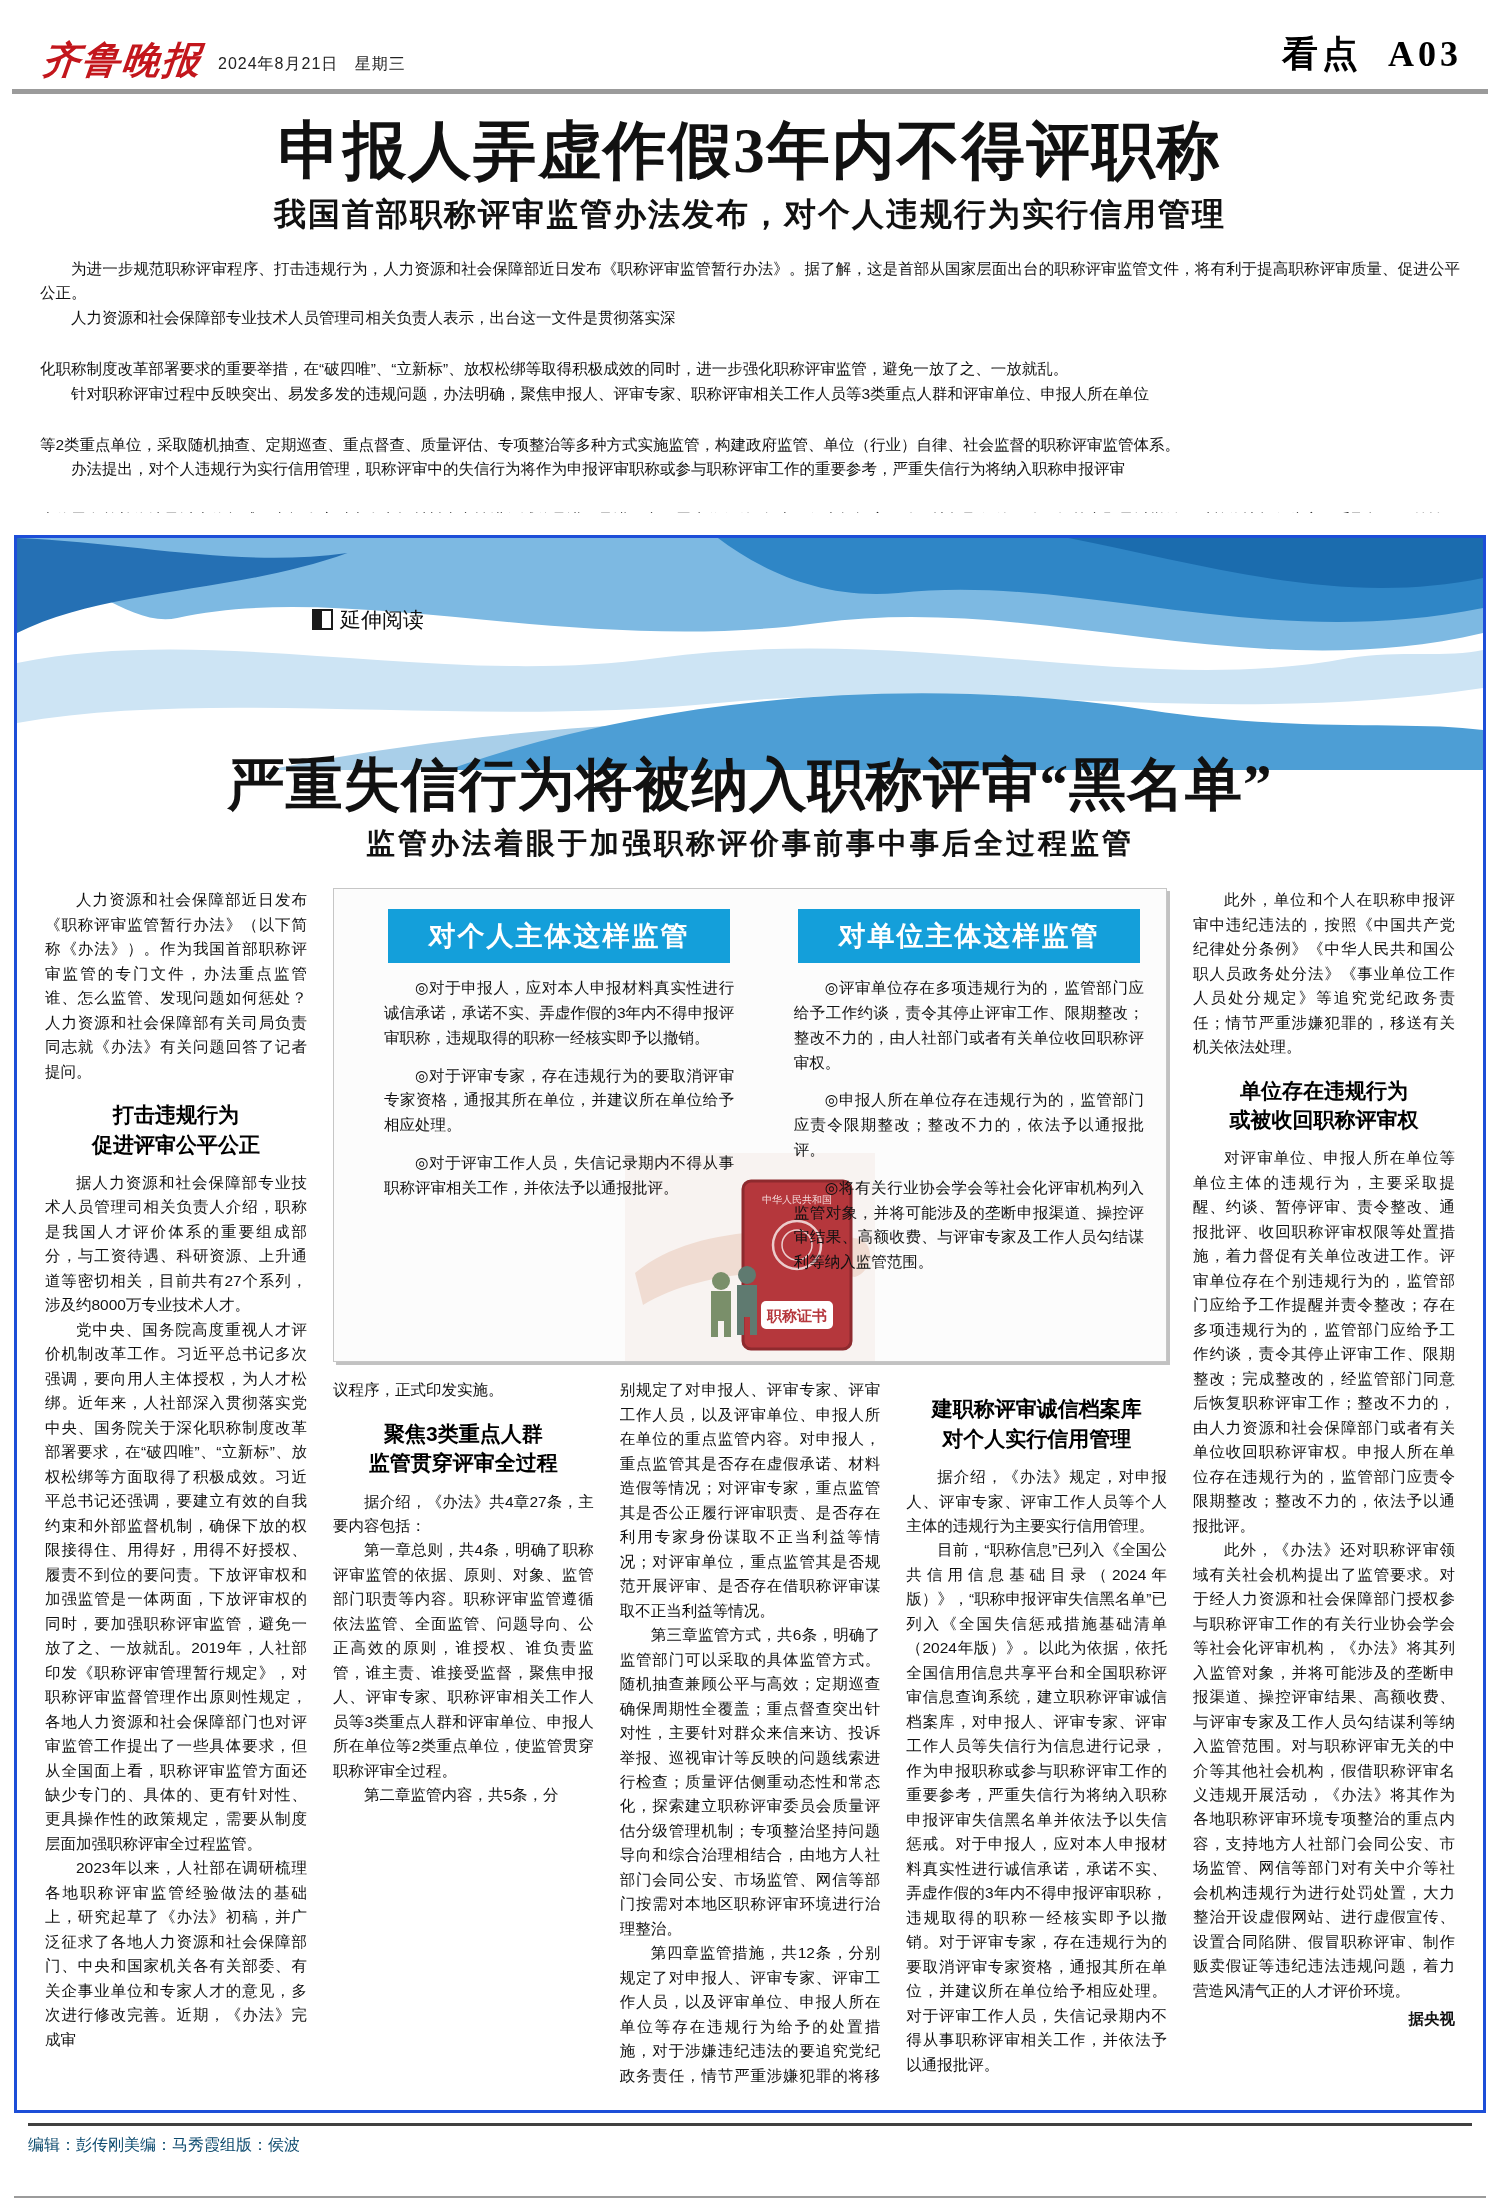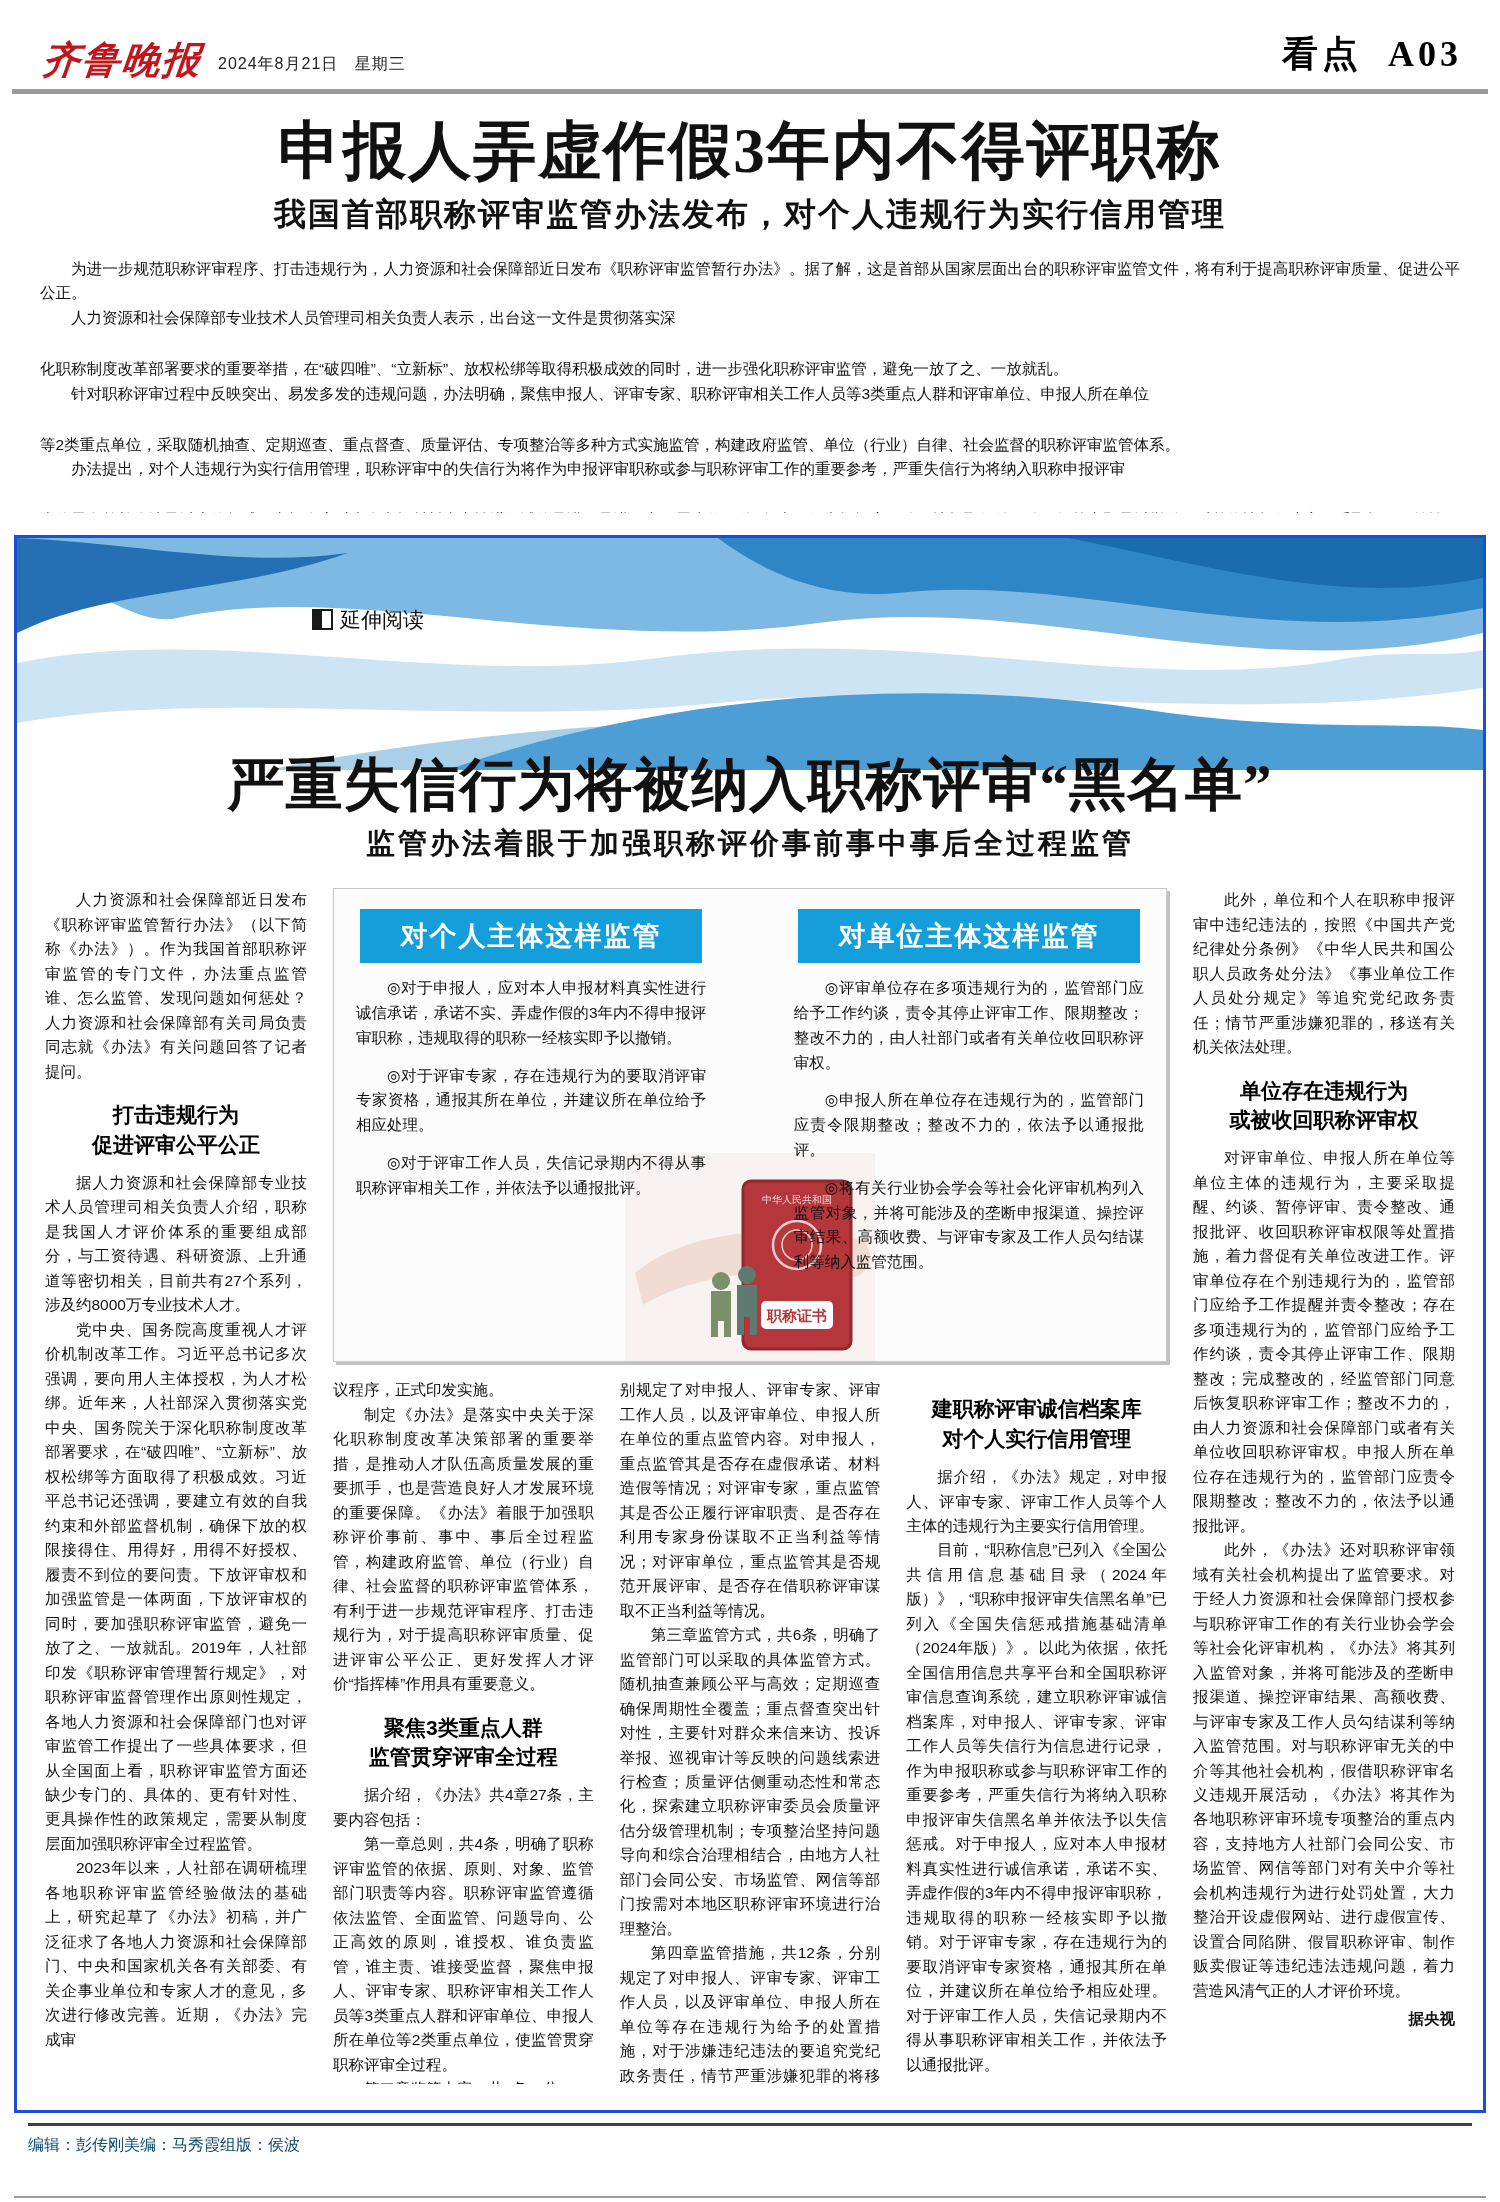"对个人主体这样监管" .panel { margin-left: none -> 28px }
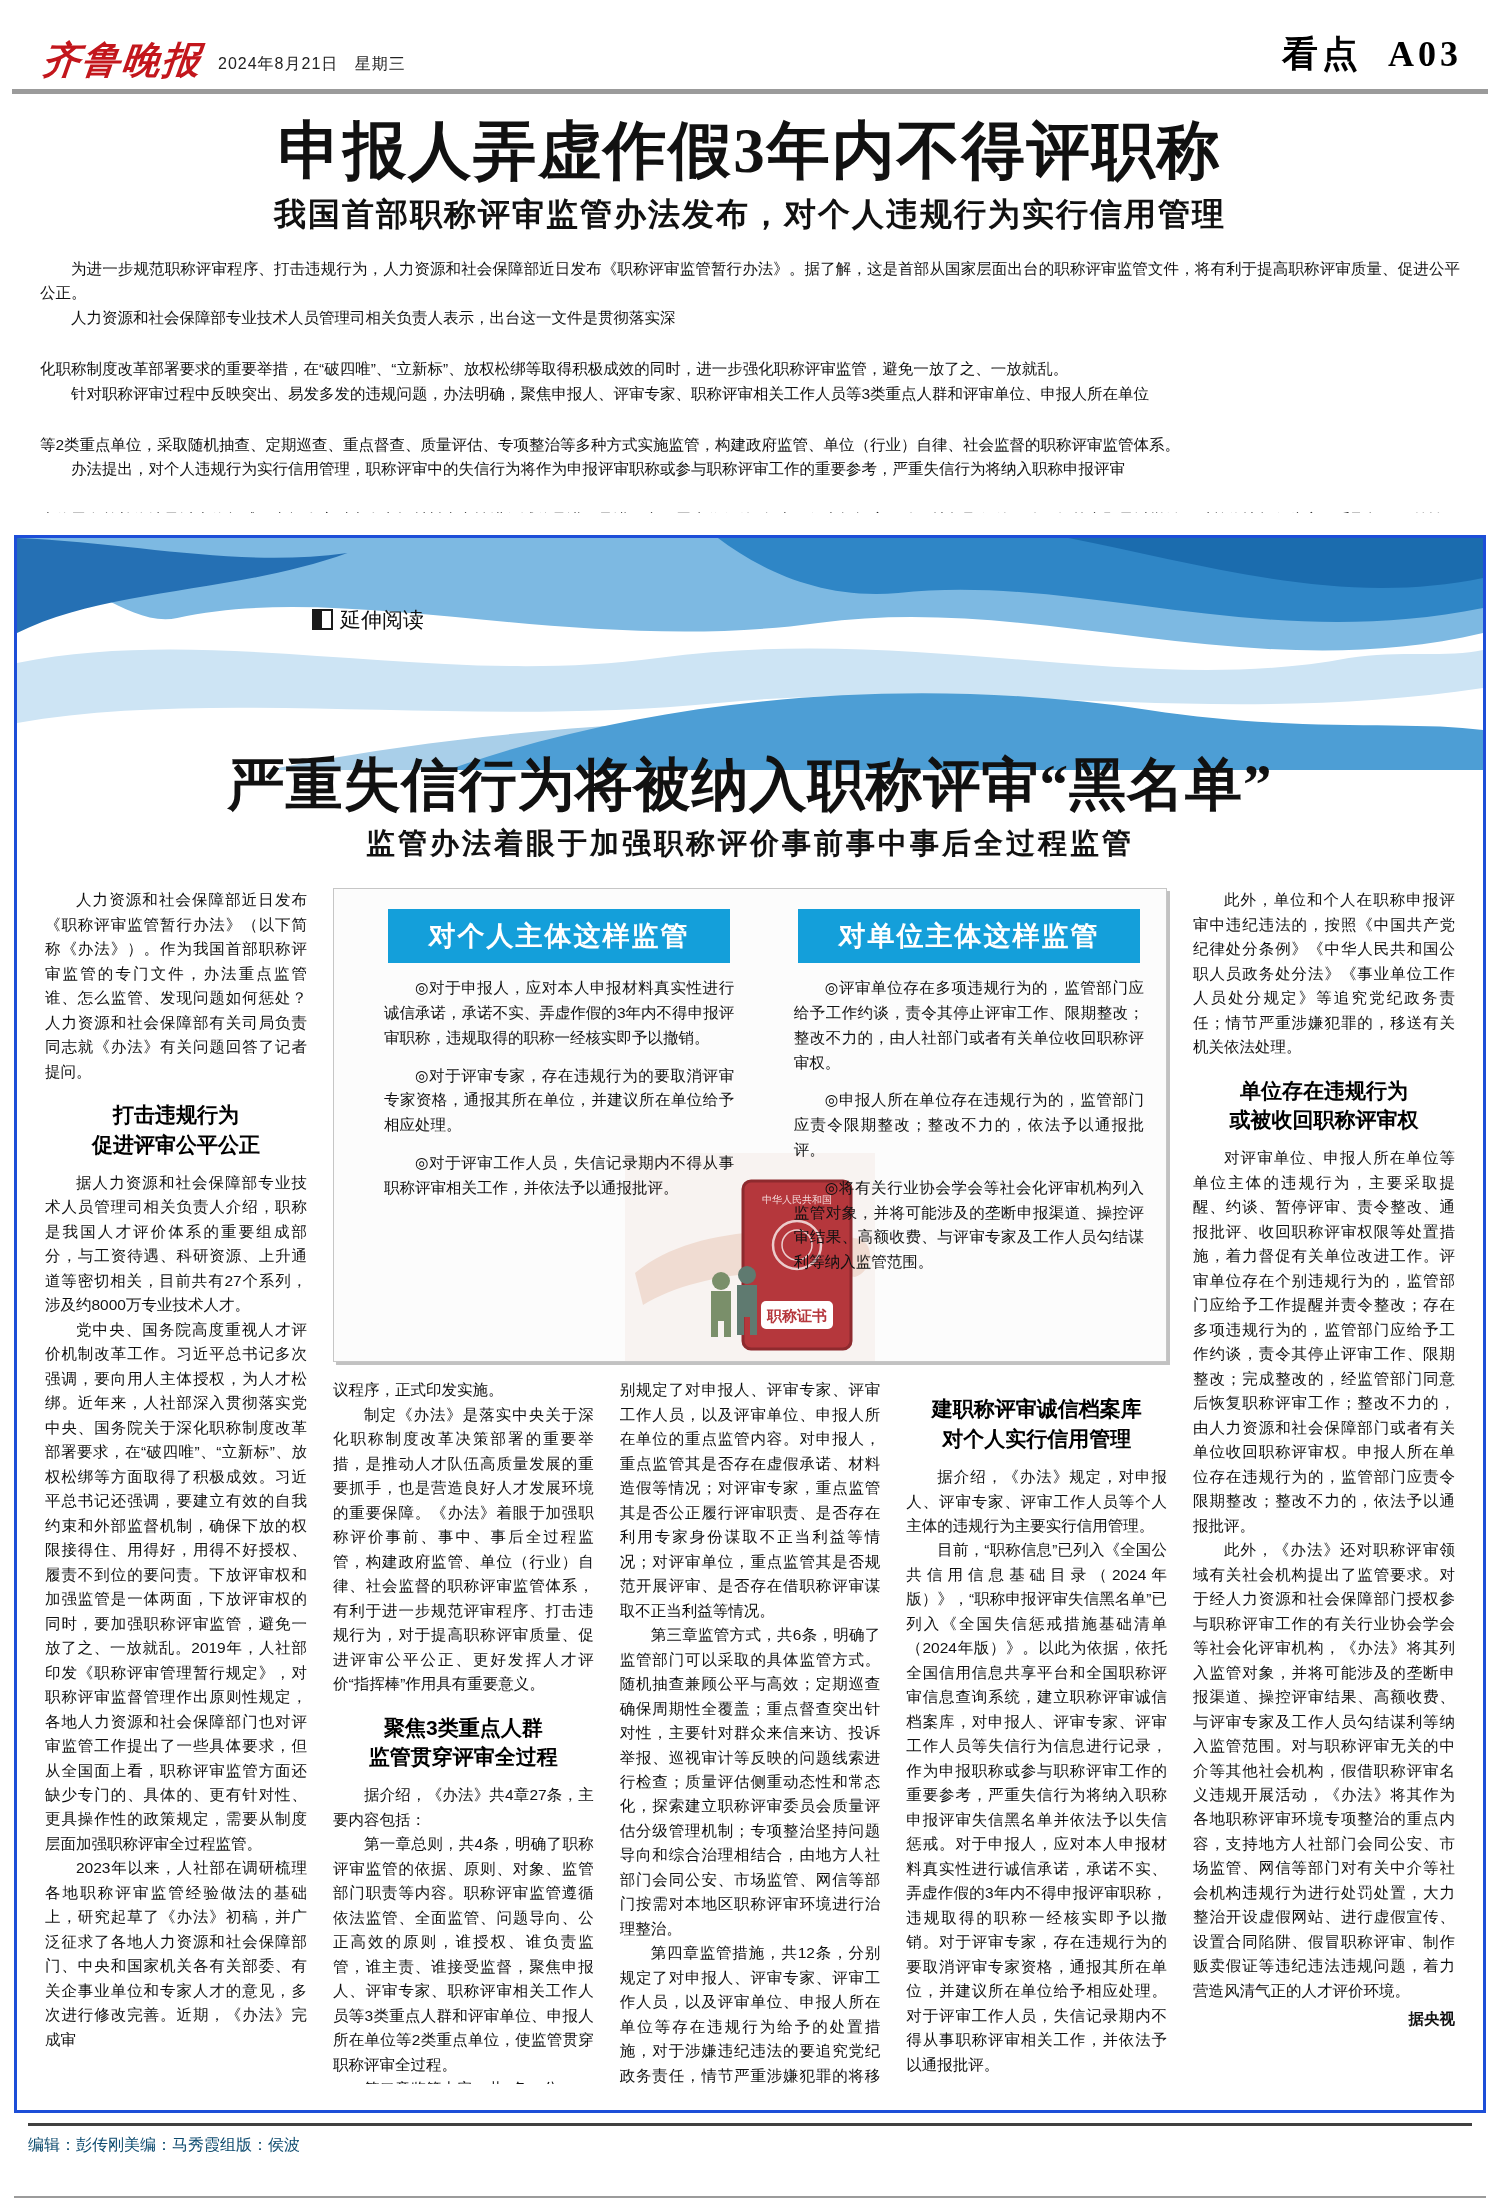"制定《办法》是落实中央关于深化职称制度改革决策部署的重要举措，是推动人才队伍高质" div.blk-p { html: <div>制定《办法》是落实中央关于深化职称制度改革决策部署的重要举措，是推动人才队伍高质量发展的重要抓手，也是营造良好人才发展环境的重要保障。《办法》着眼于加强职称评价事前、事中、事后全过程监管，构建政府监管、单位（行业）自律、社会监督的职称评审监管体系，有利于进一步规范评审程序、打击违规行为，对于提高职称评审质量、促进评审公平公正、更好发挥人才评价“指挥棒”作用具有重要意义。</div> -> none }
